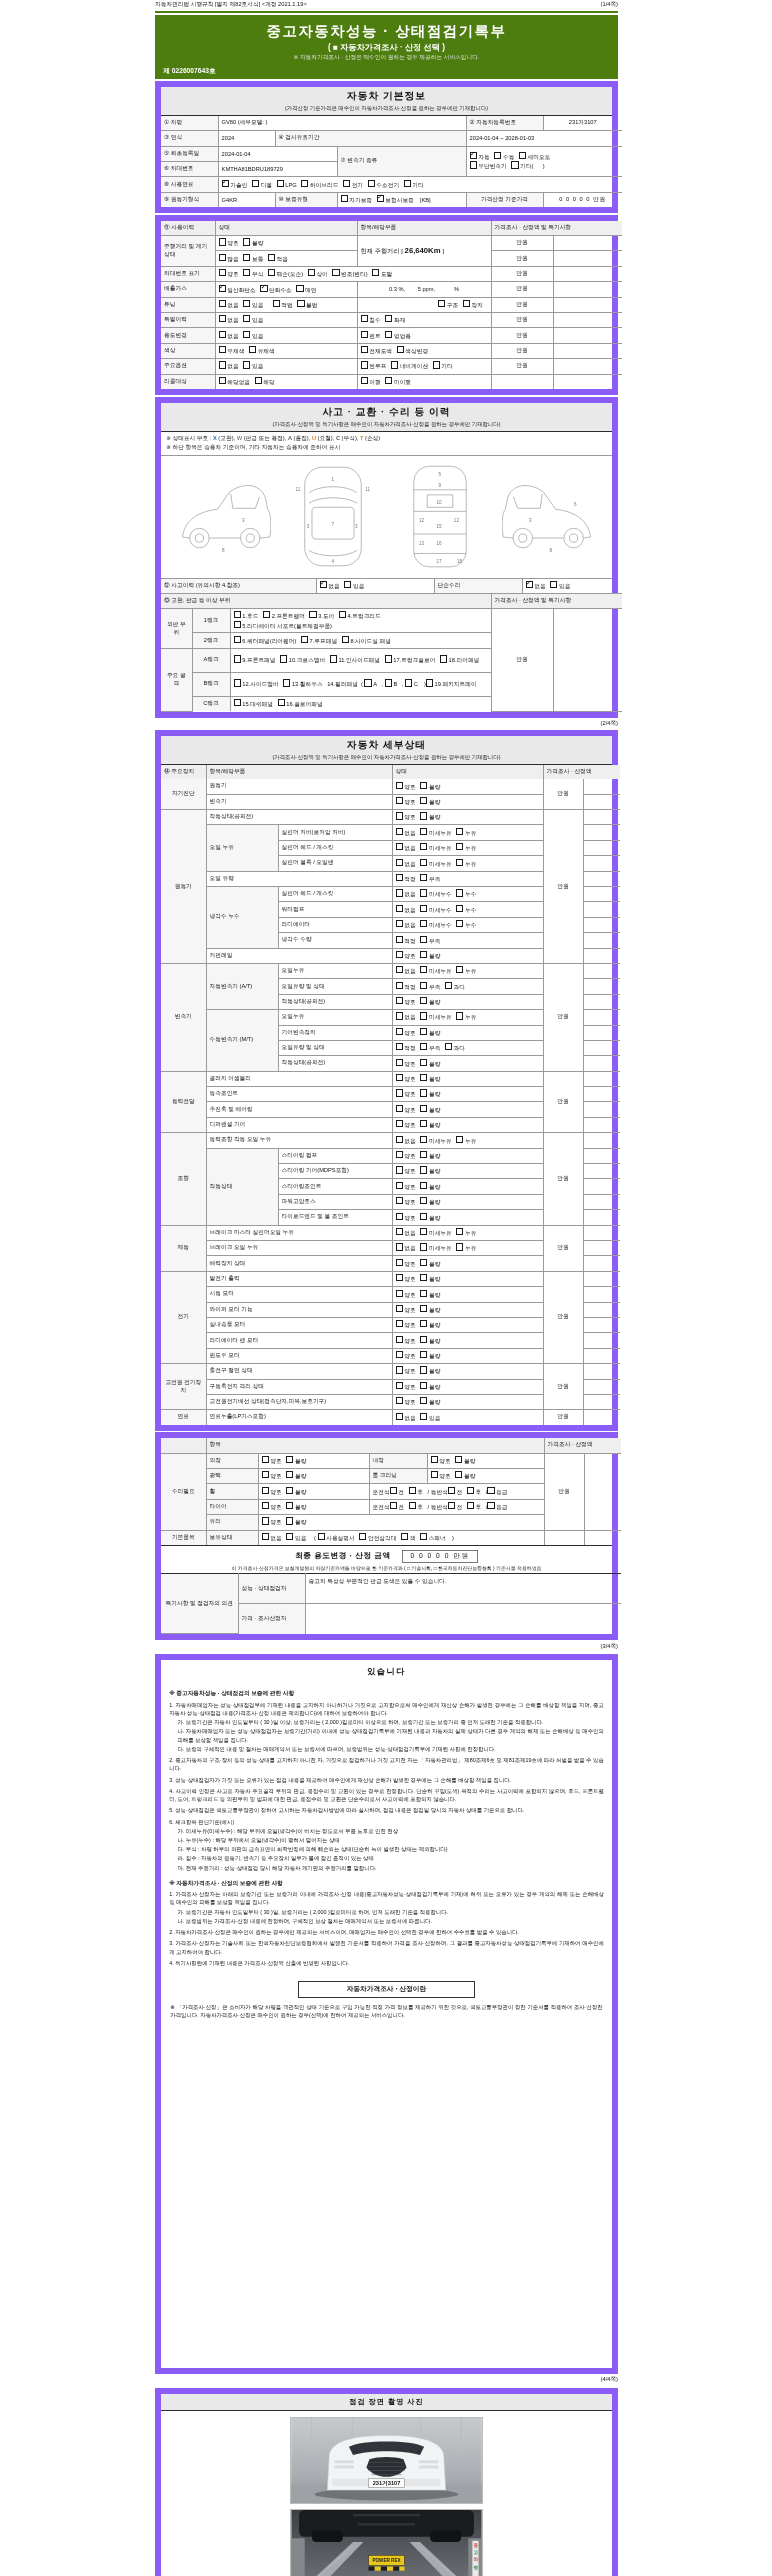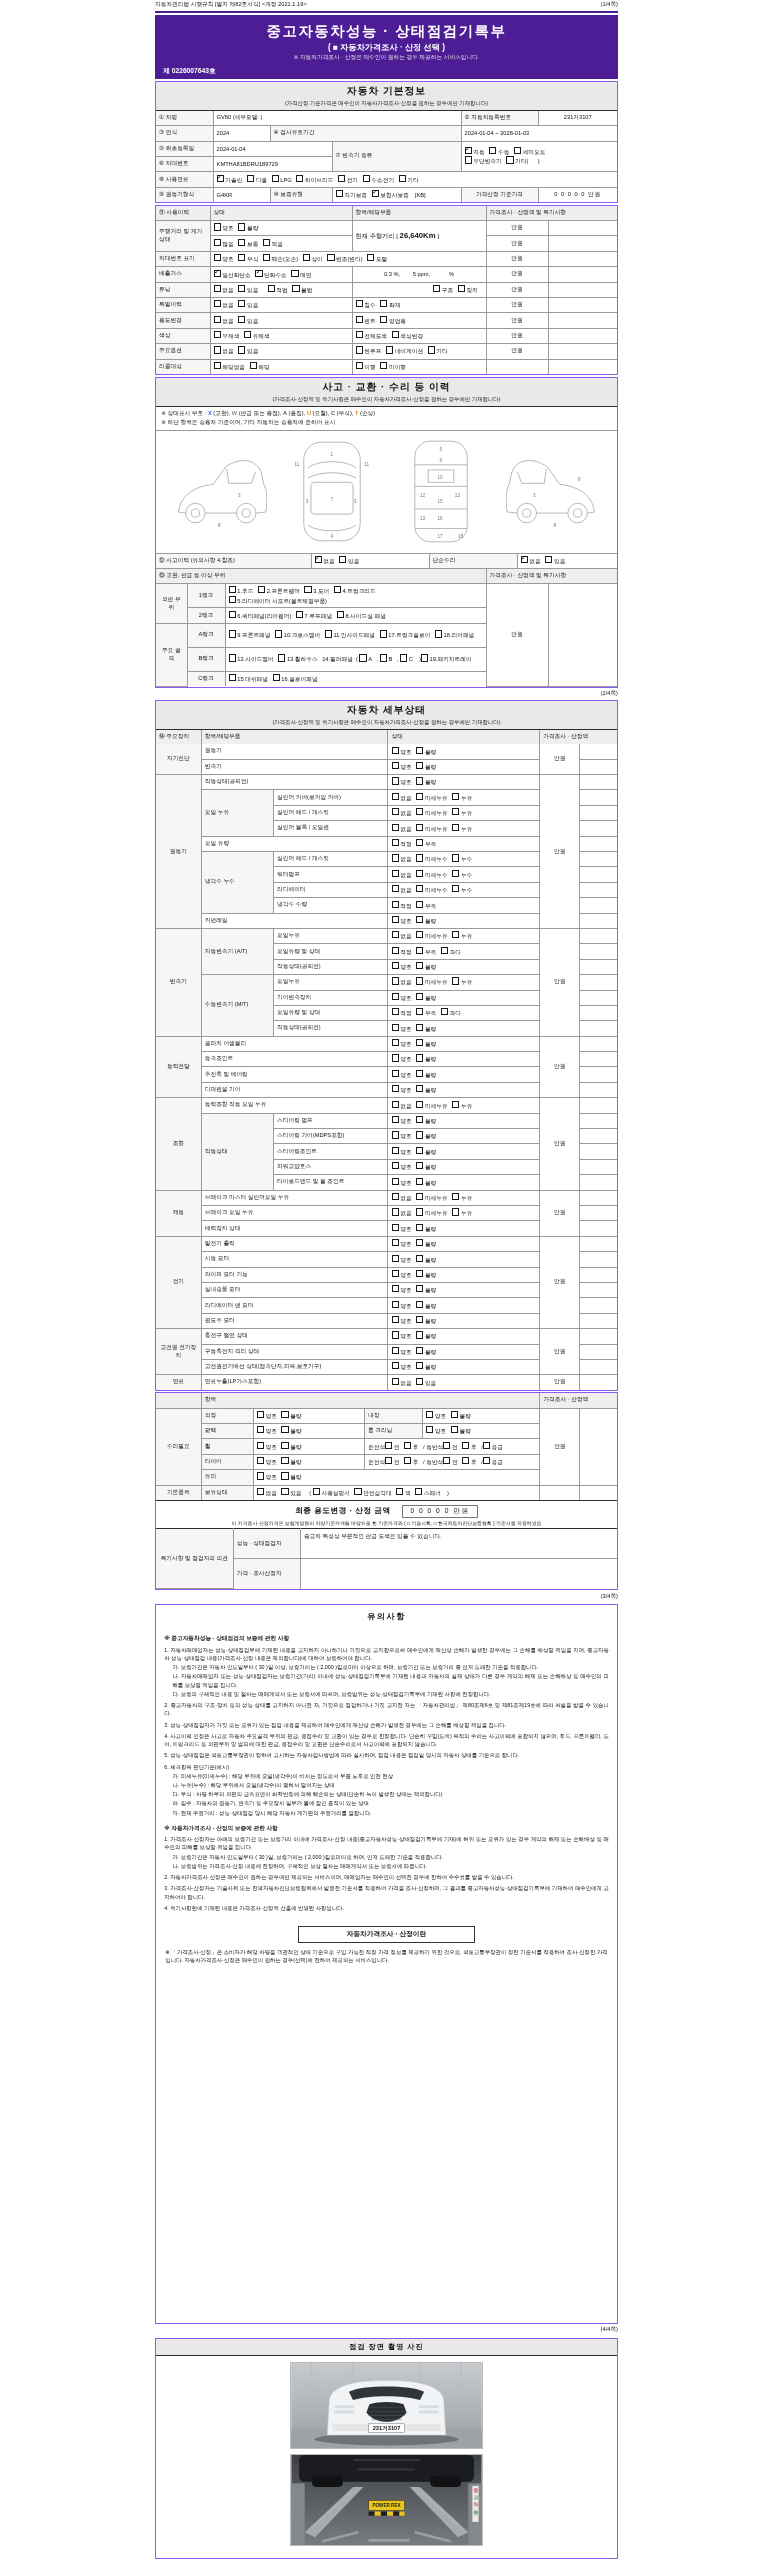"중고자동차성능 · 상태점검기록부" .hdr { background: #4c1d95 -> #4d7c0f }
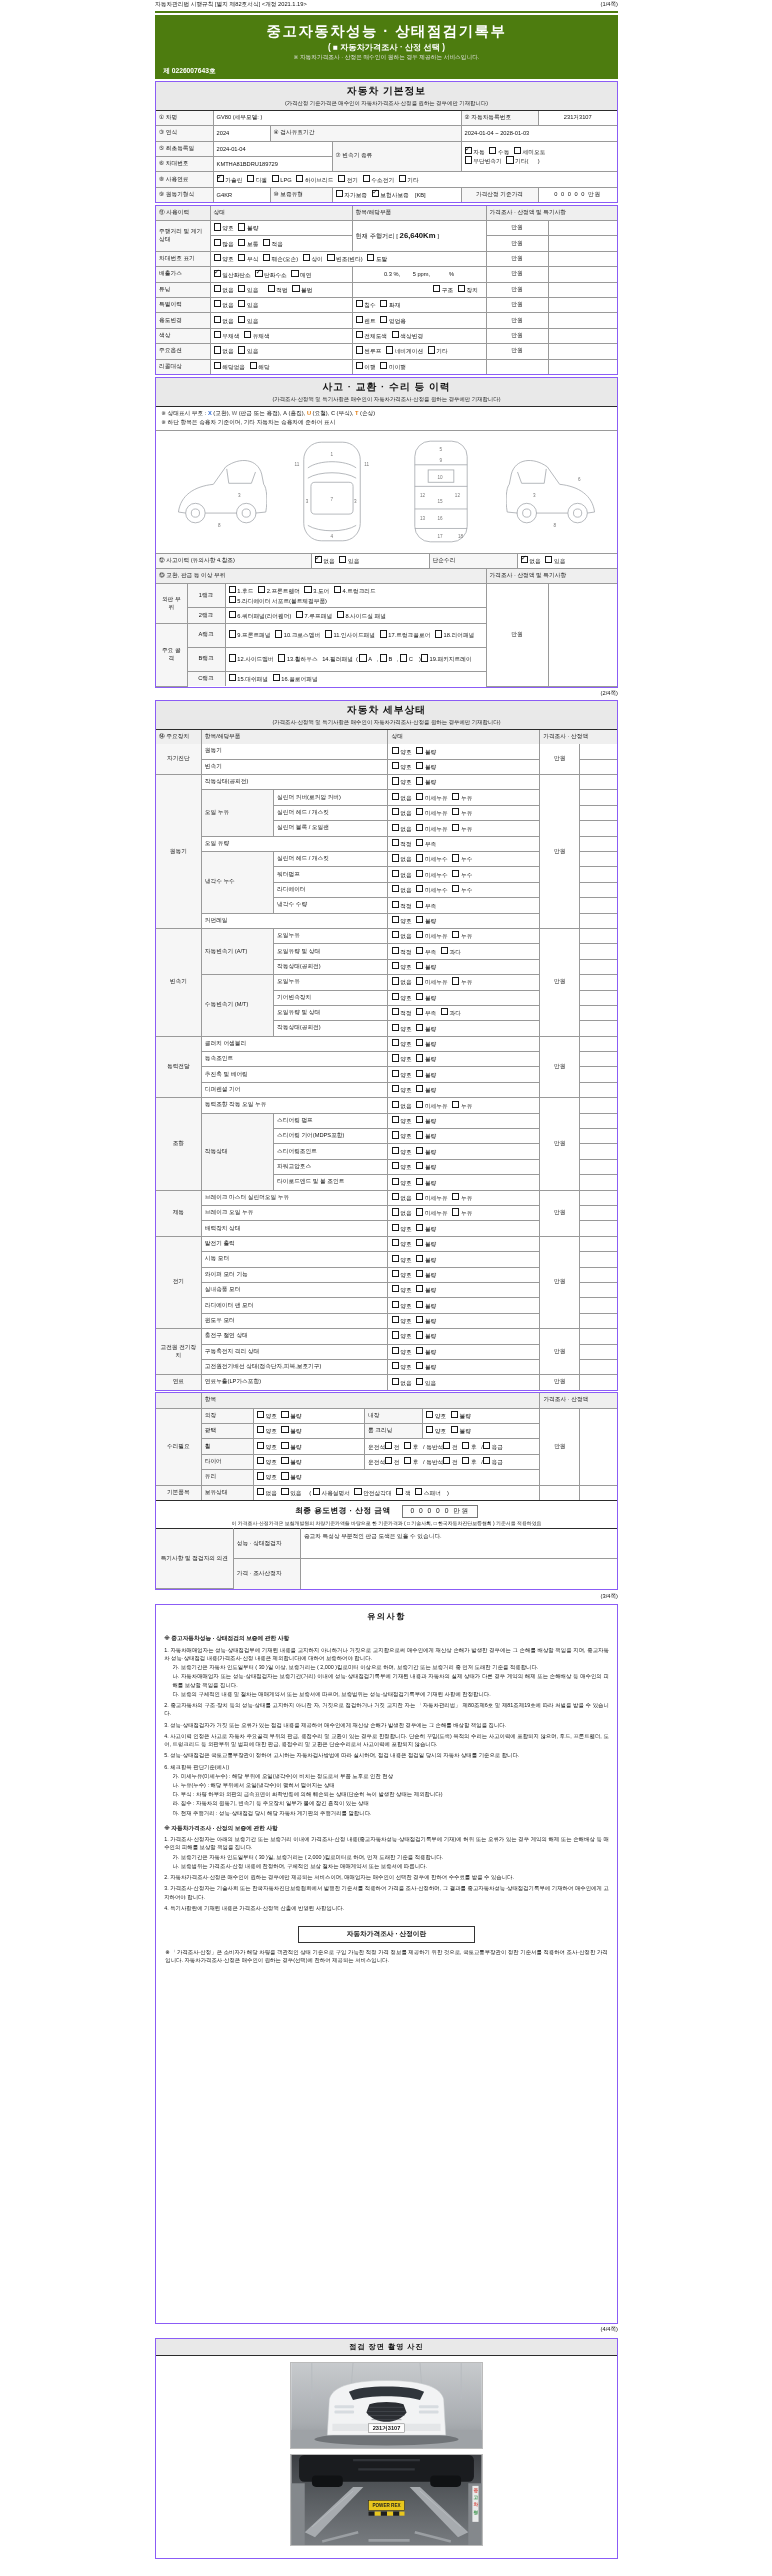"자동차 기본정보" .bx { border: 1px solid #8b5cf6 -> 6px solid #8b5cf6 }
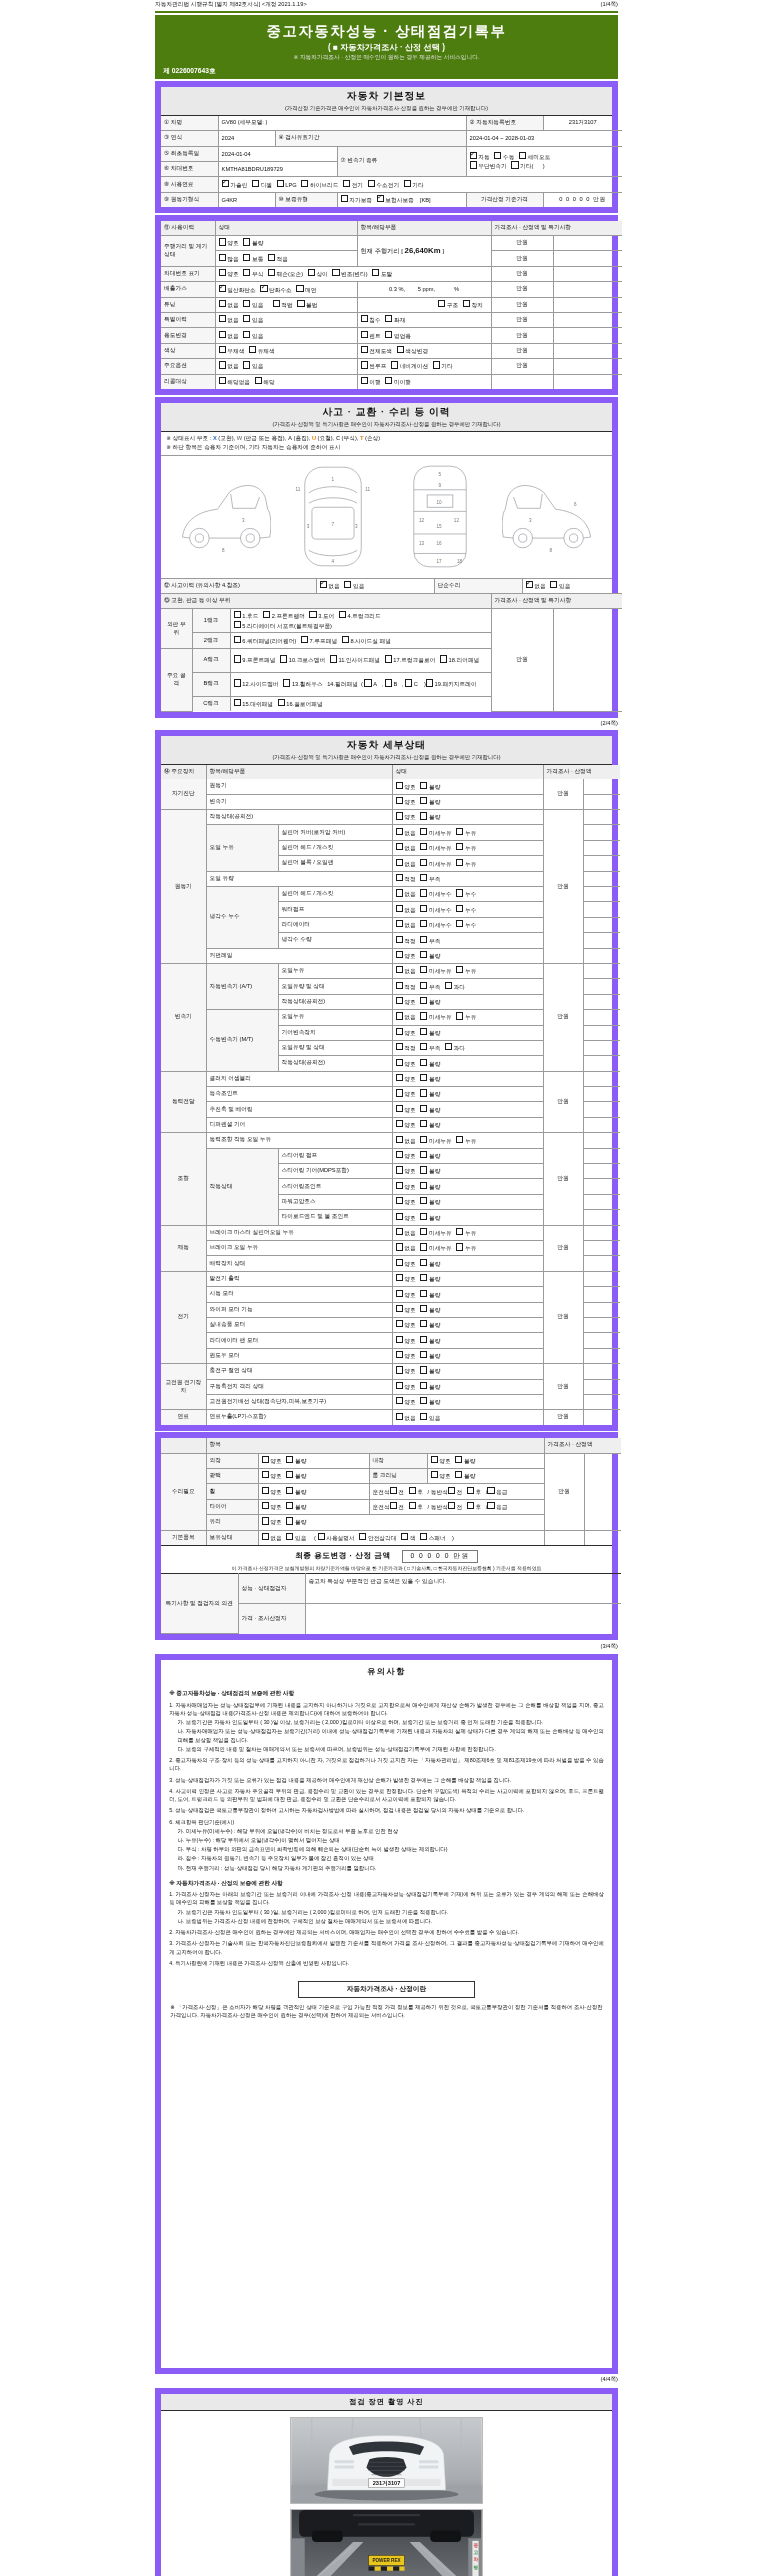"유의사항" div.nt-title { text: 유의사항 -> 있습니다 }
